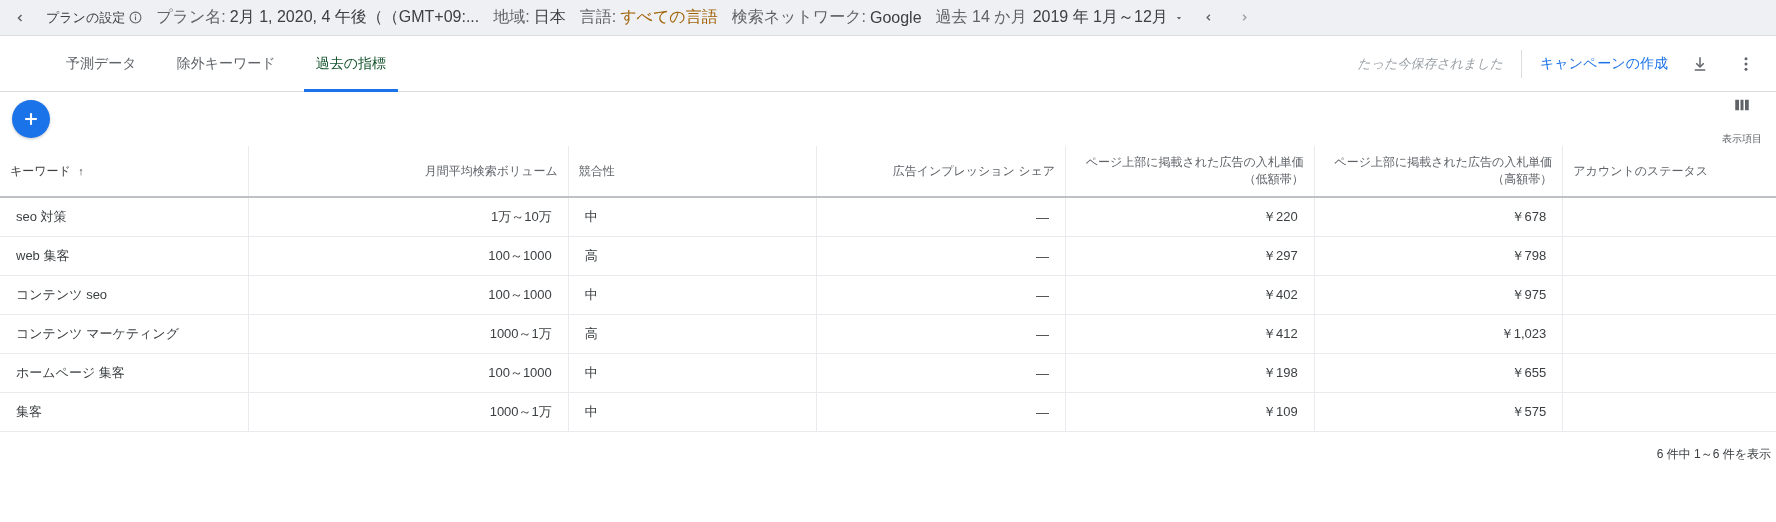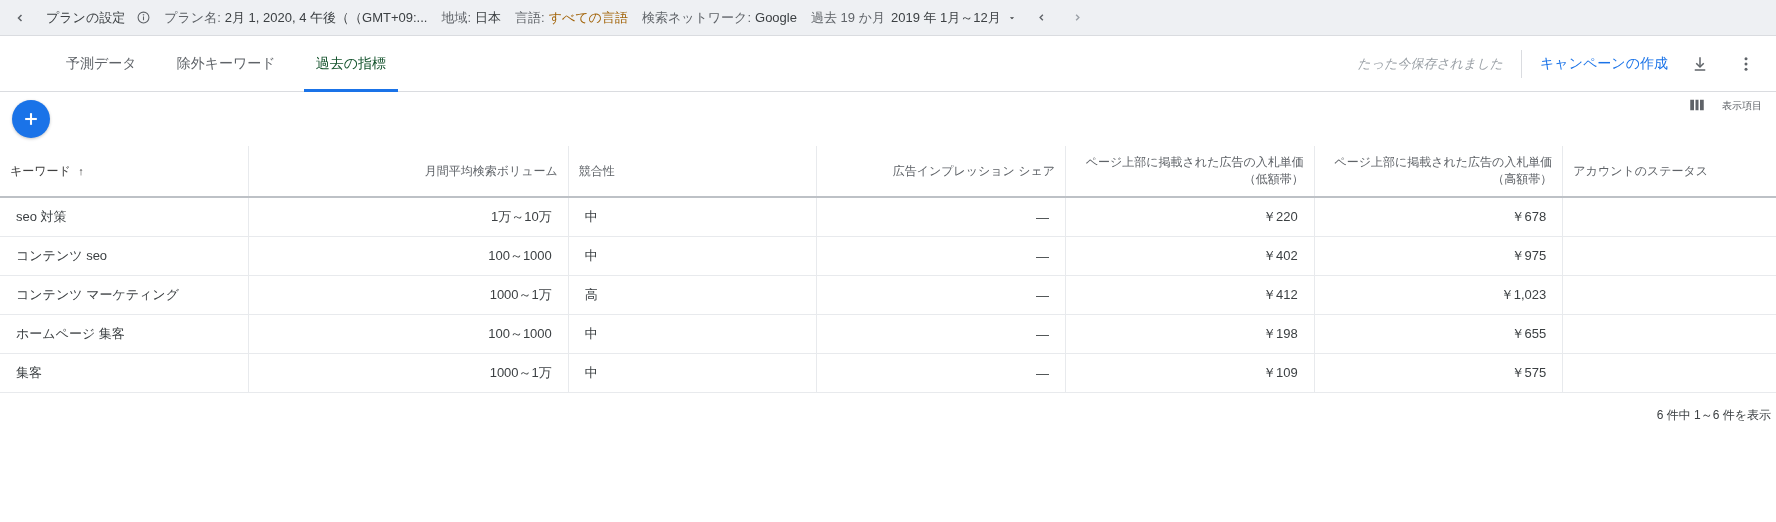"プランの設定" .plan-label { gap: 12px -> 4px }
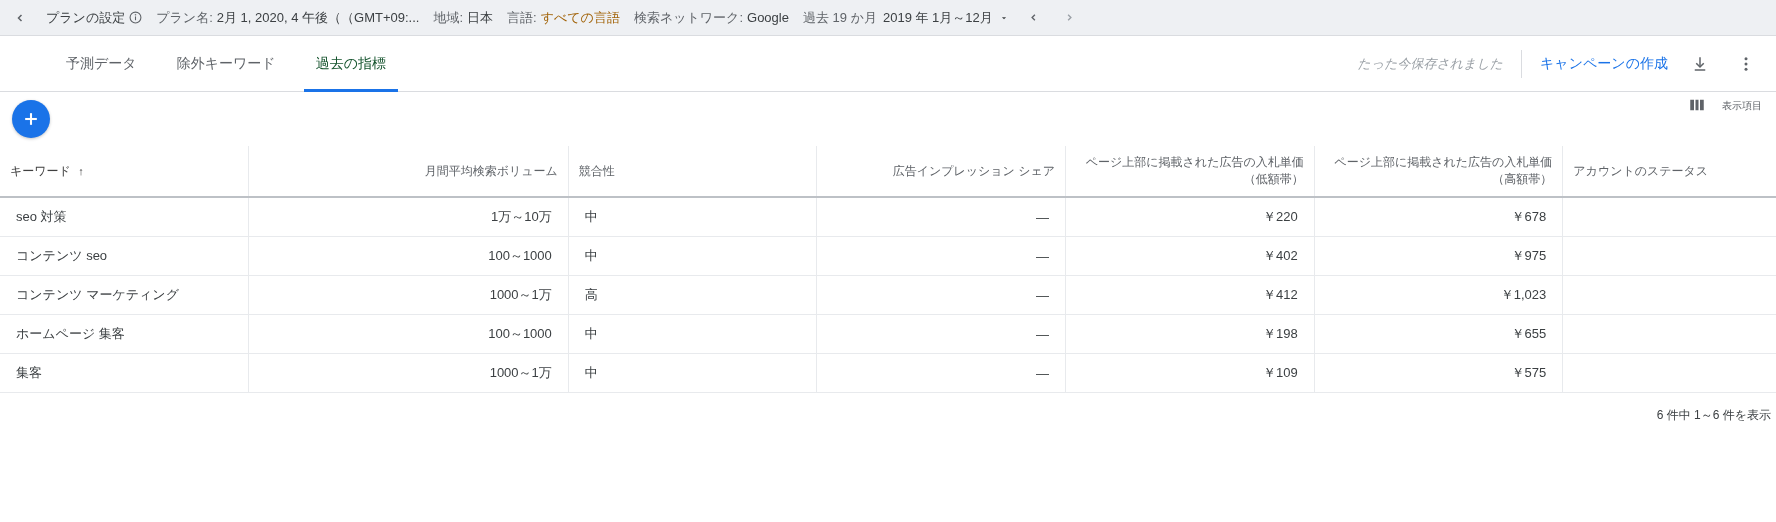"プラン名:" .topbar-item { font-size: 13px -> 16px }
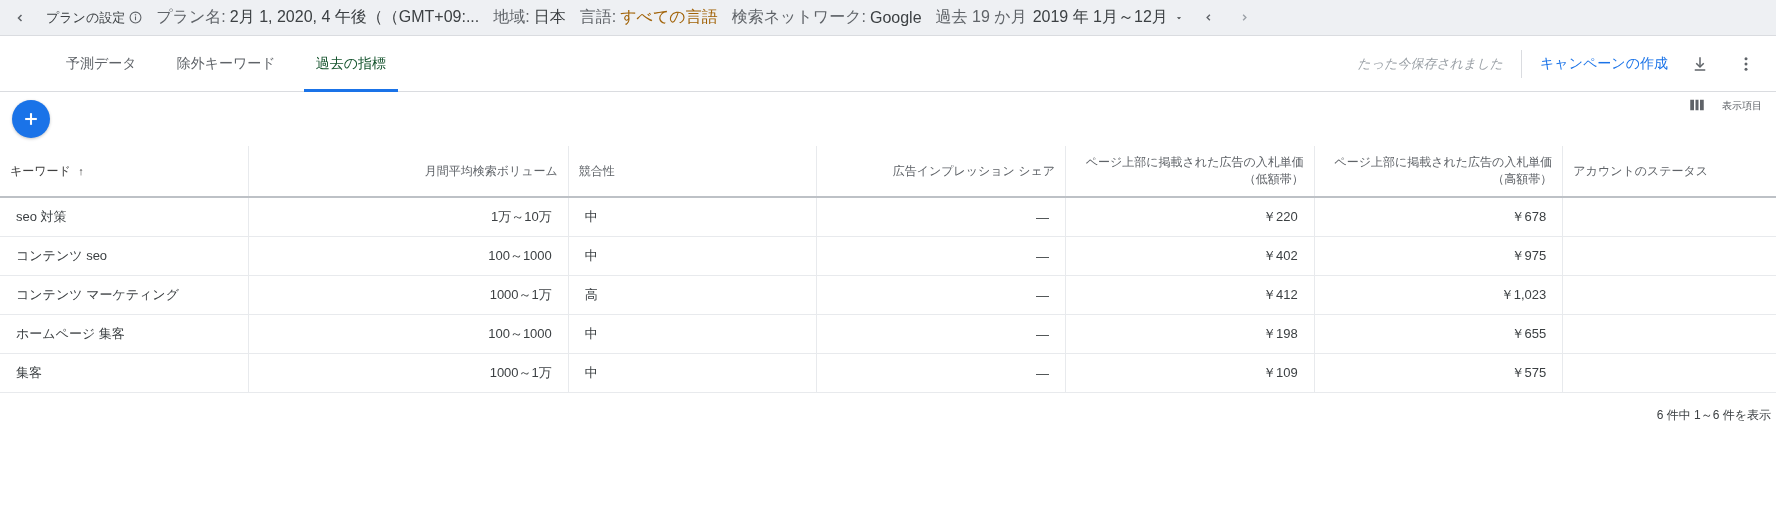"過去 19 か月" span.lbl { text: 19 -> 14 }
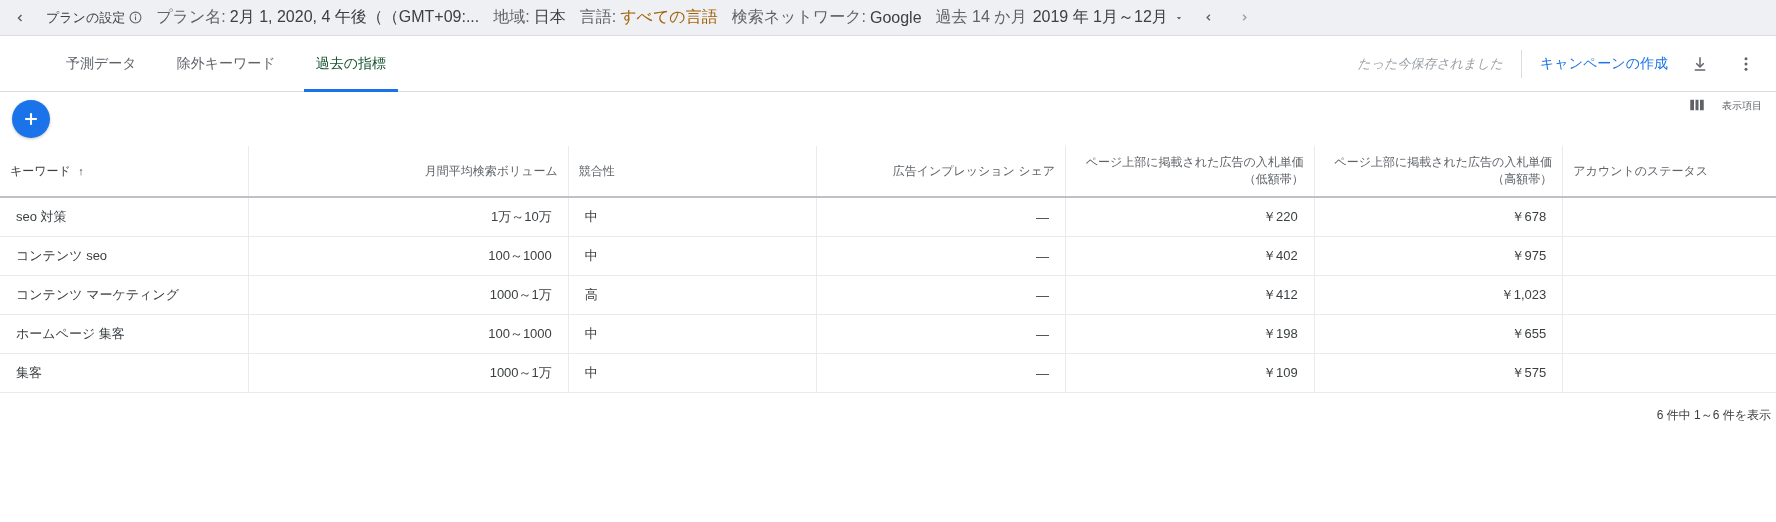"表示項目" .cols-btn { flex-direction: row -> column }
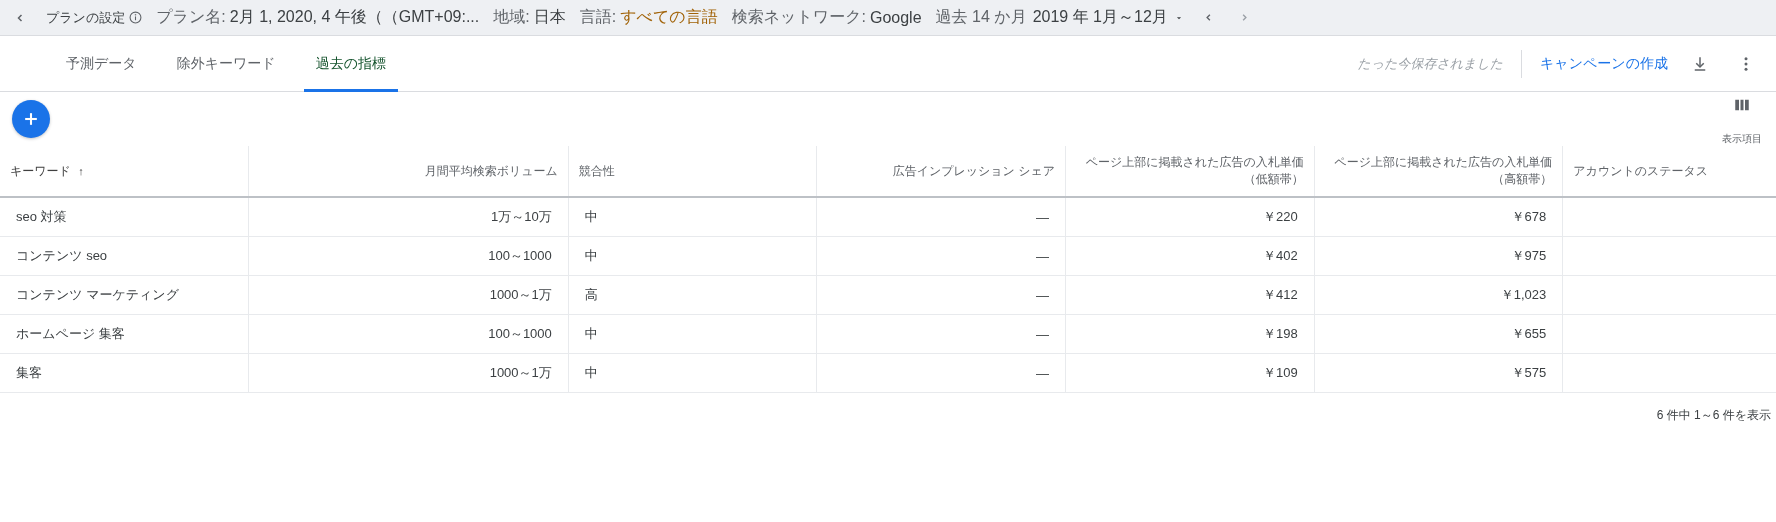"web 集客" tr { html: none -> <tr> <td>web 集客</td> <td>100～1000</td> <td>高</td> <td>—</td> <td>￥297</td> <td>￥798</td> <td></td> </tr> }
